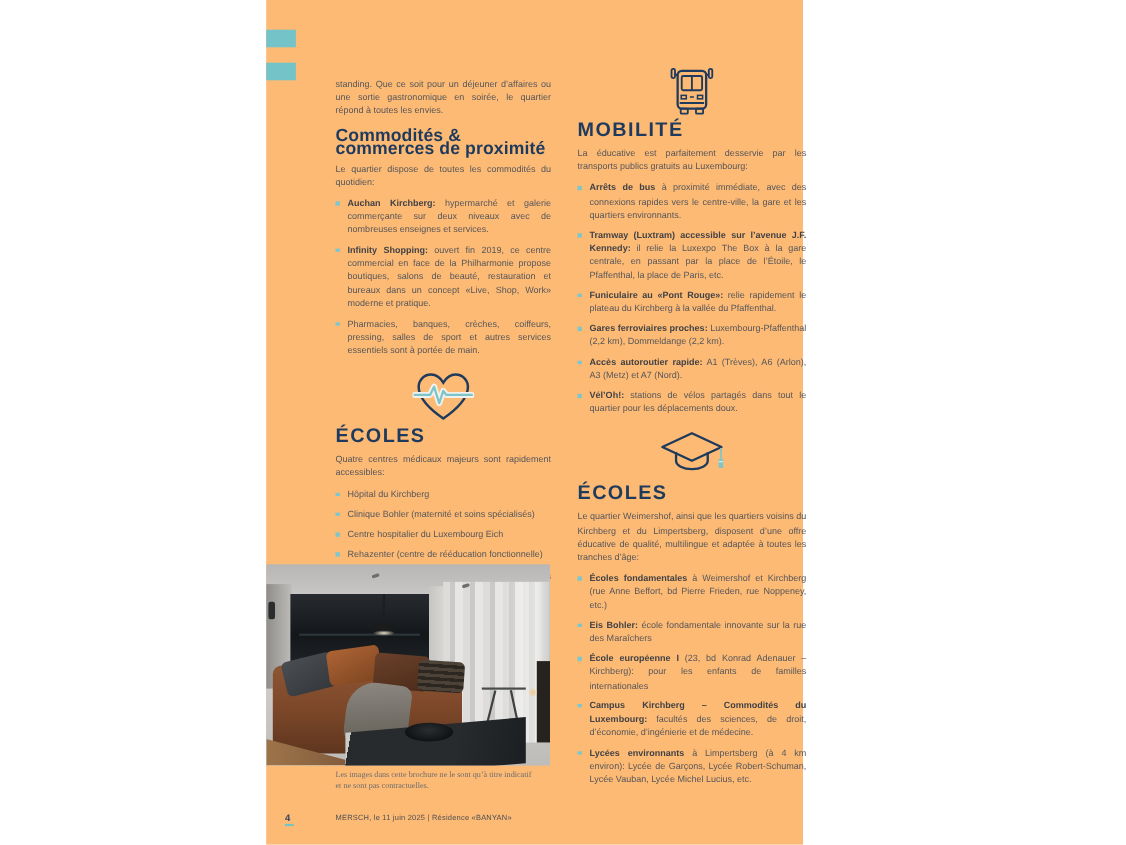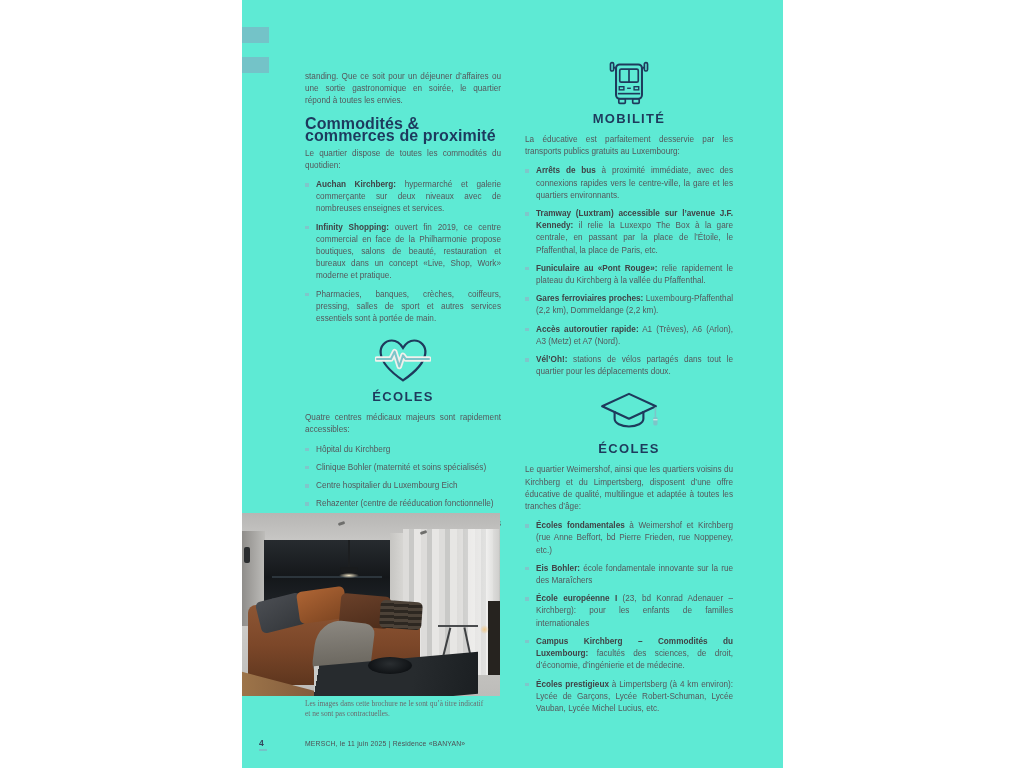"standing. Que ce soit pour" .page { background: #5eead4 -> #fdba74; width: 541px -> 488px }
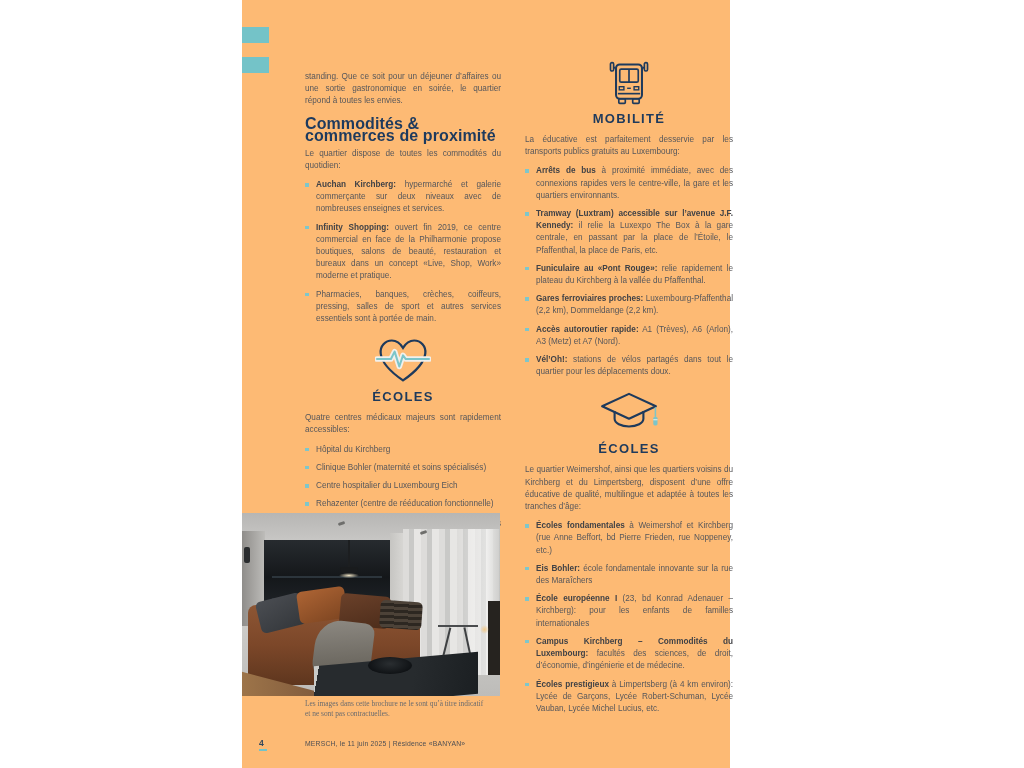"MOBILITÉ" .section-heading { font-size: 13px -> 18px; text-align: center -> left }
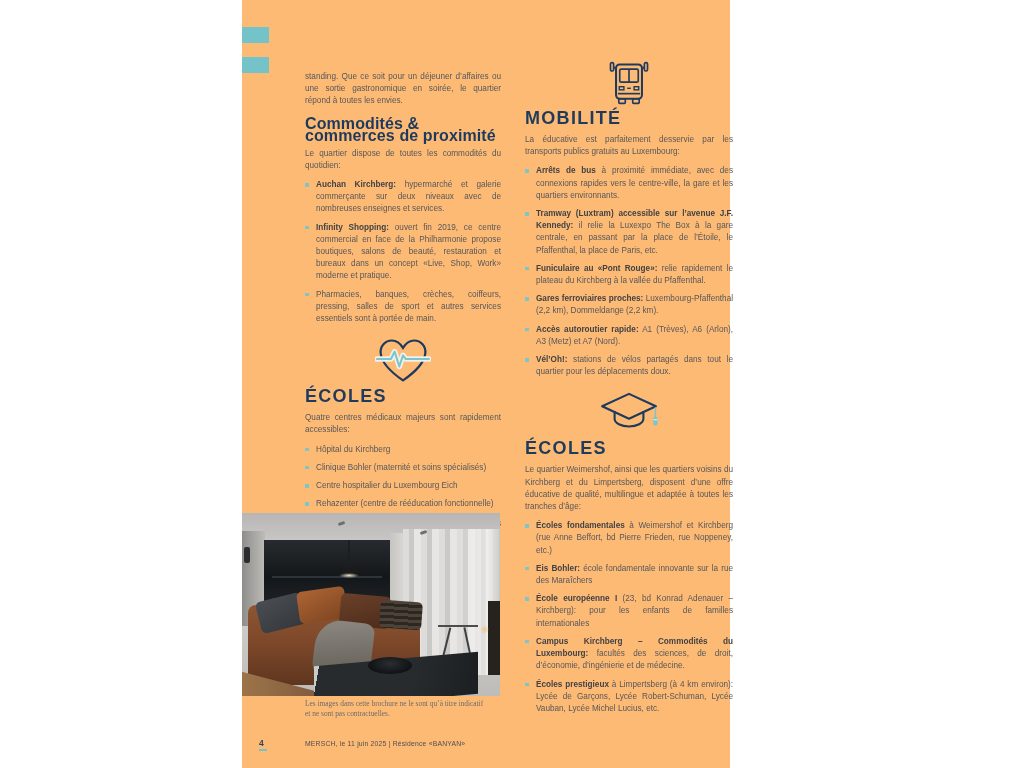"Écoles prestigieux" b { text: Écoles prestigieux -> Lycées environnants }
